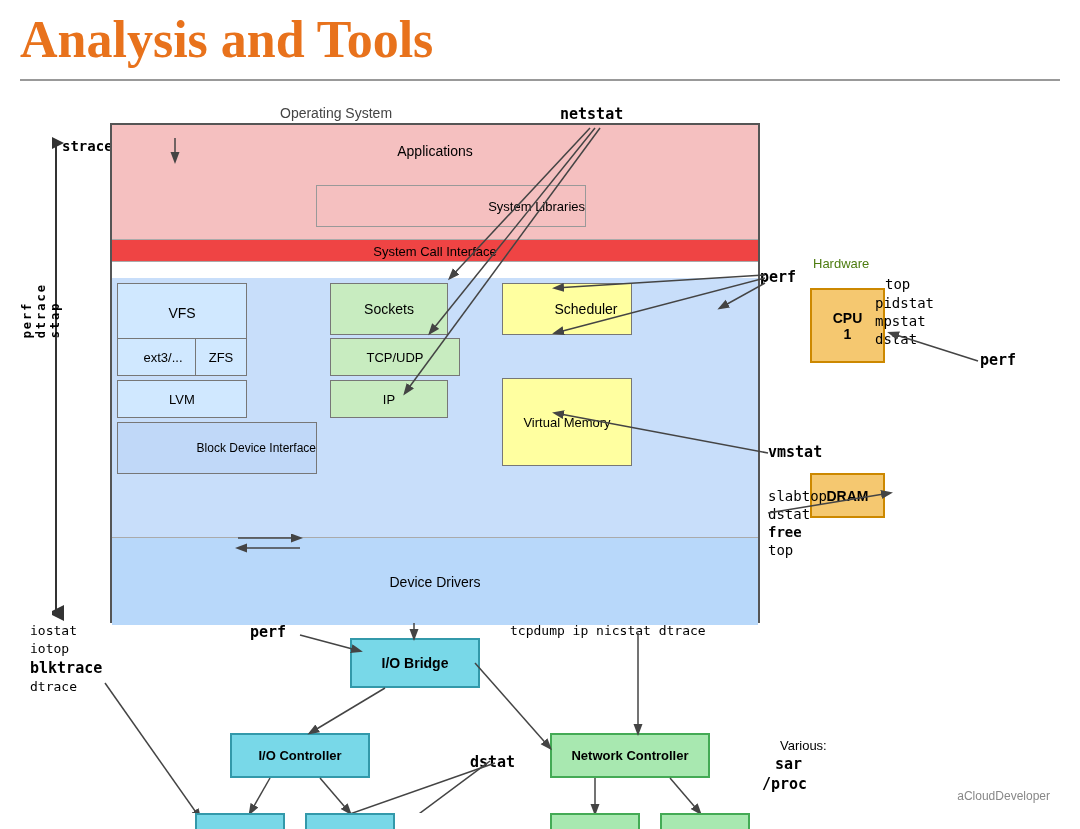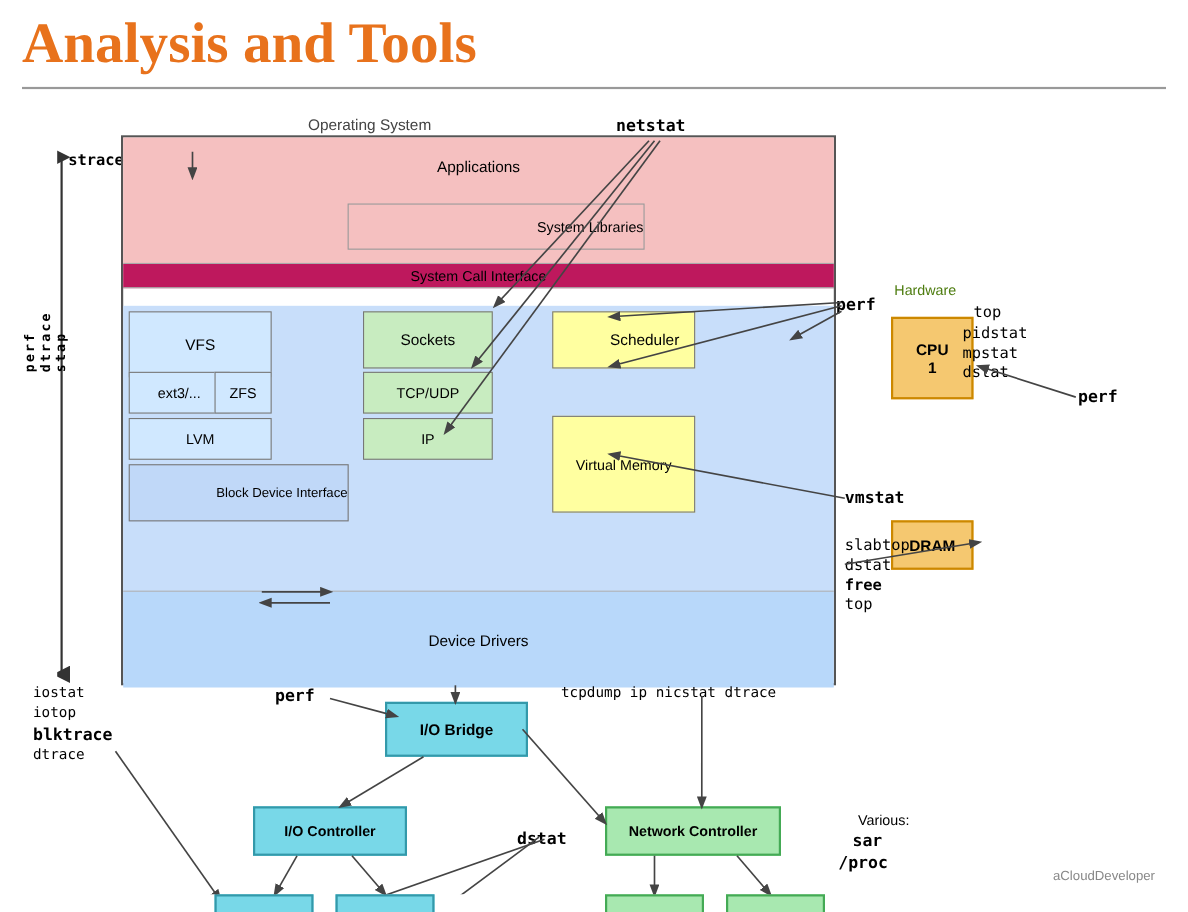"System Call Interface" .layer-syscall { background: #be185d -> #ef4444 }
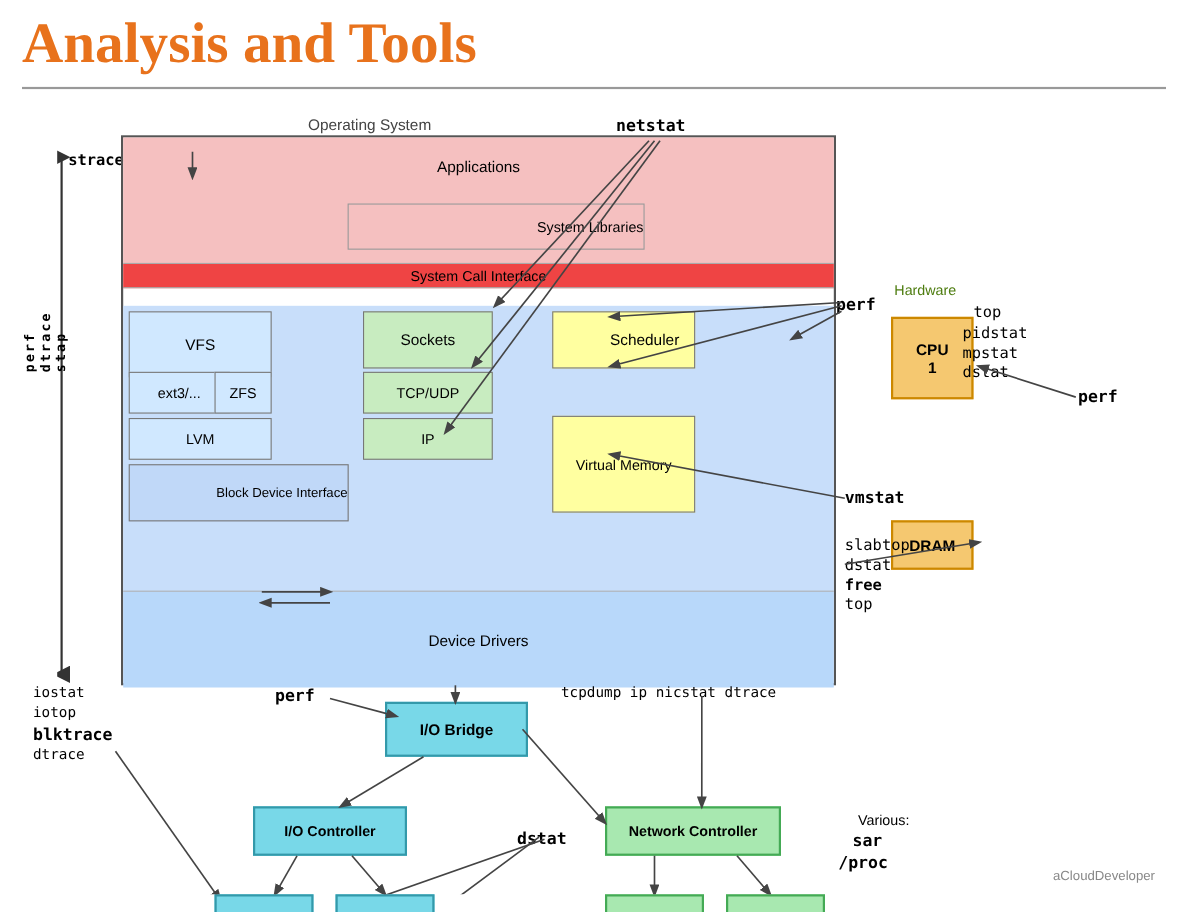"TCP/UDP" div.box-tcp { width: 118px -> 130px }
